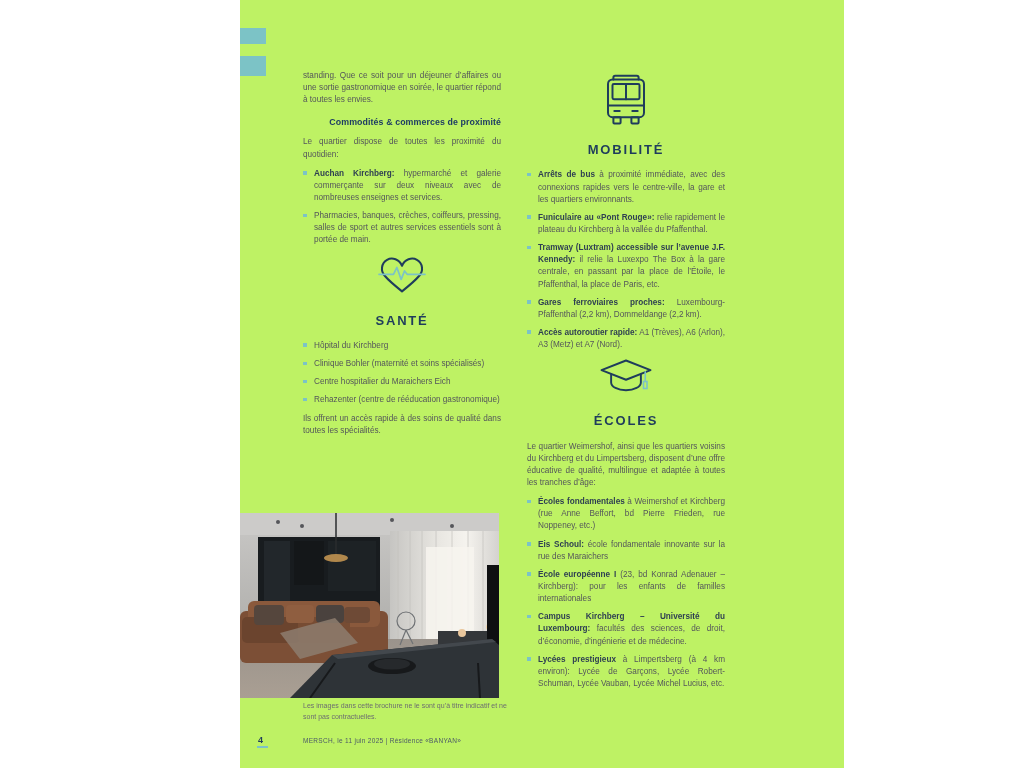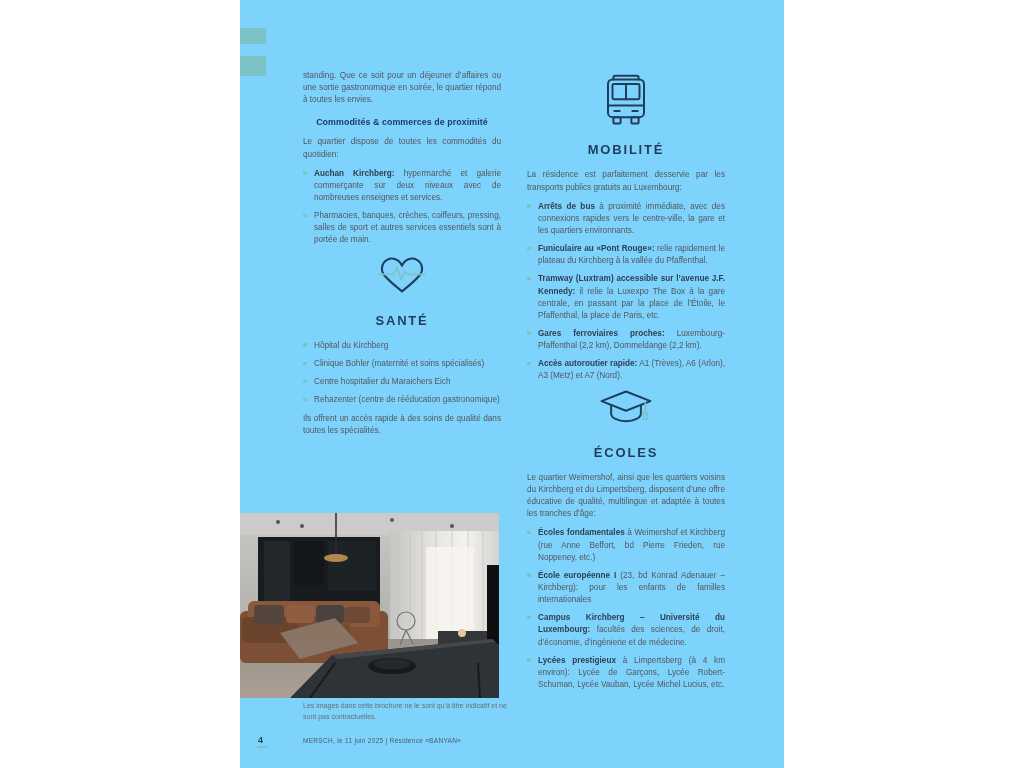"standing. Que ce soit pour" .page { background: #7dd3fc -> #bef264; width: 544px -> 604px }
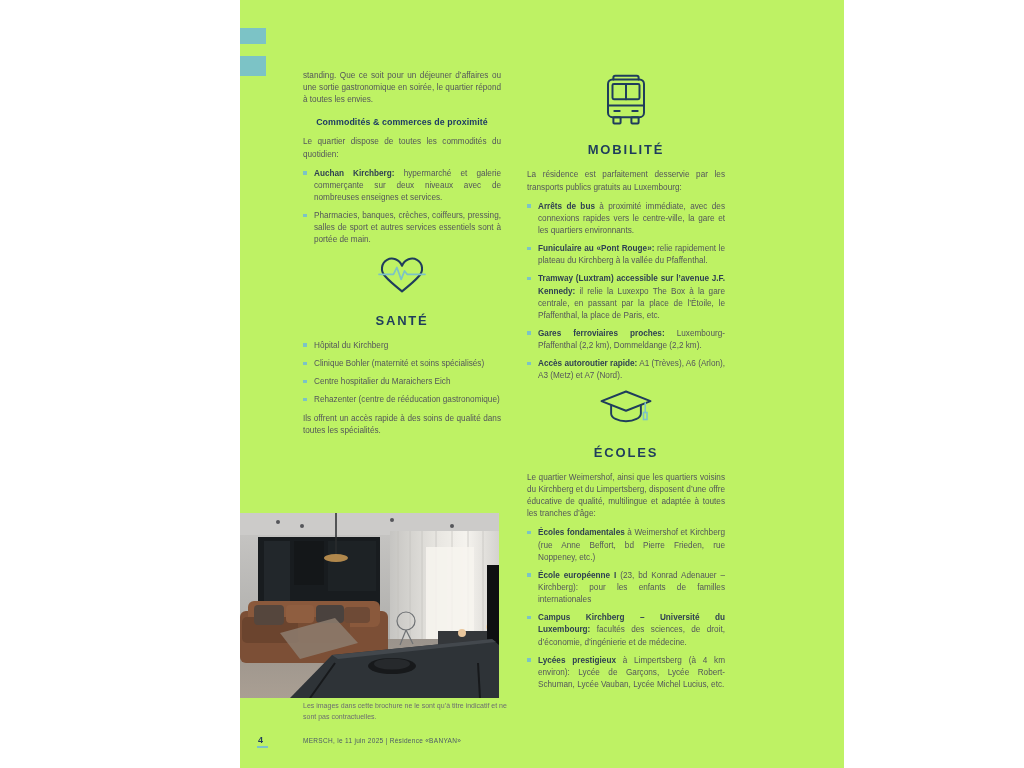"Commodités & commerces de proximité" .h3 { text-align: center -> right }
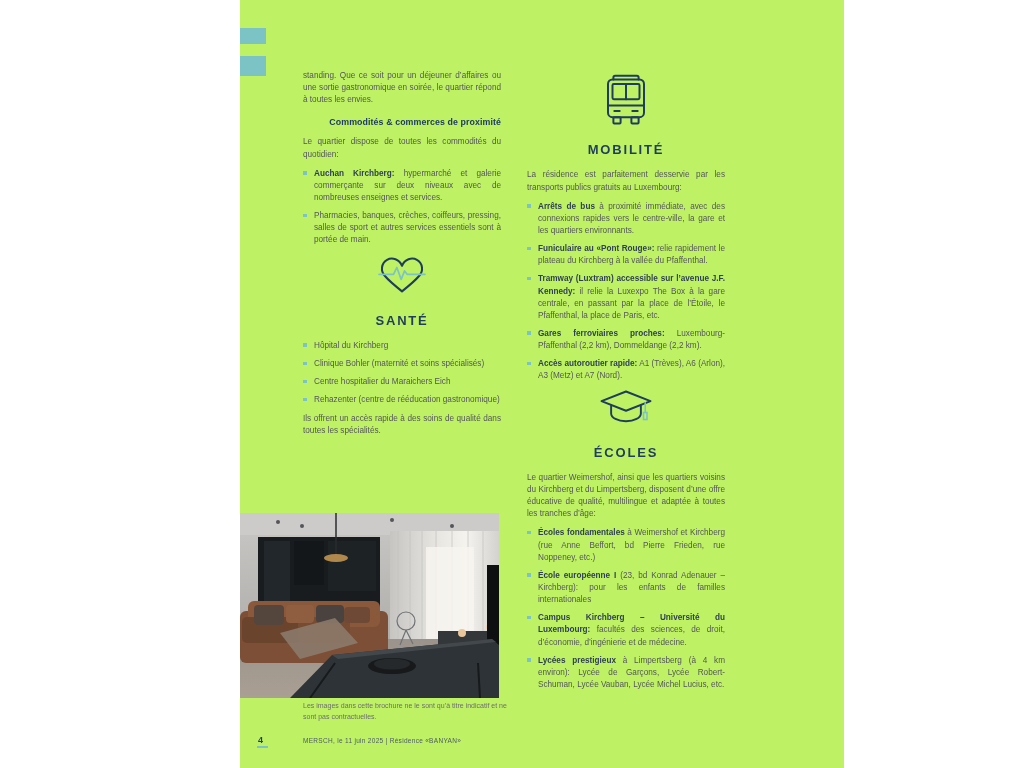"Le quartier dispose de toutes" p { text: commodités -> proximité }
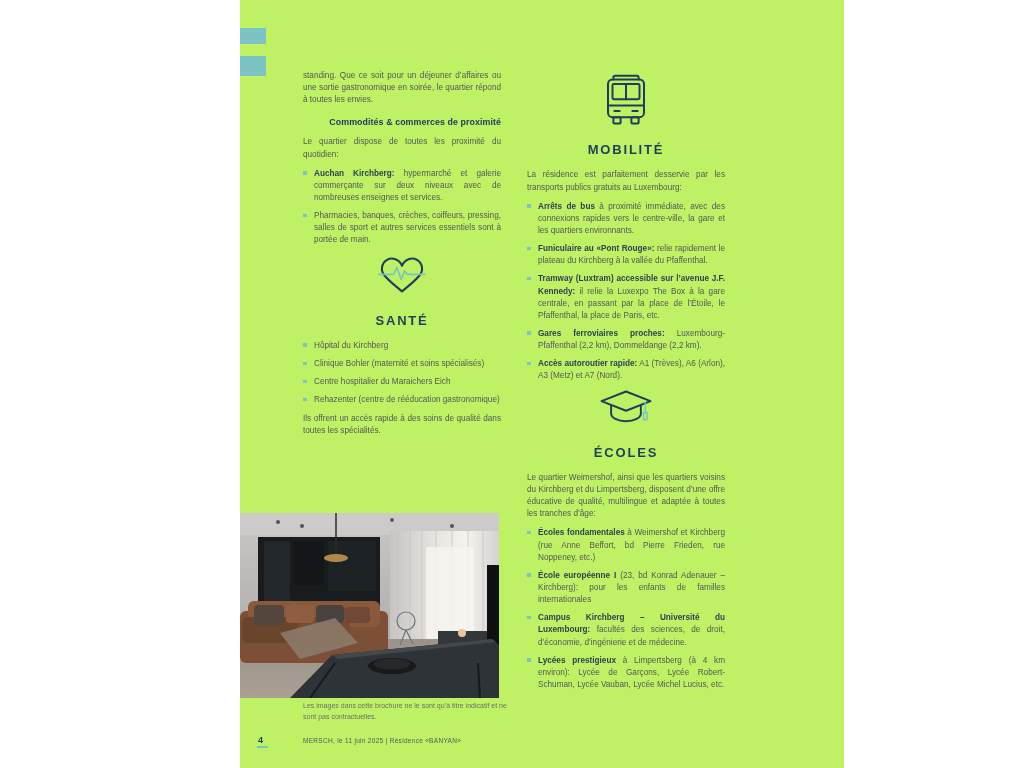"La résidence est parfaitement desservie" p { html: <p>La résidence est parfaitement desservie par les transports publics gratuits au Luxembourg:</p> -> none }
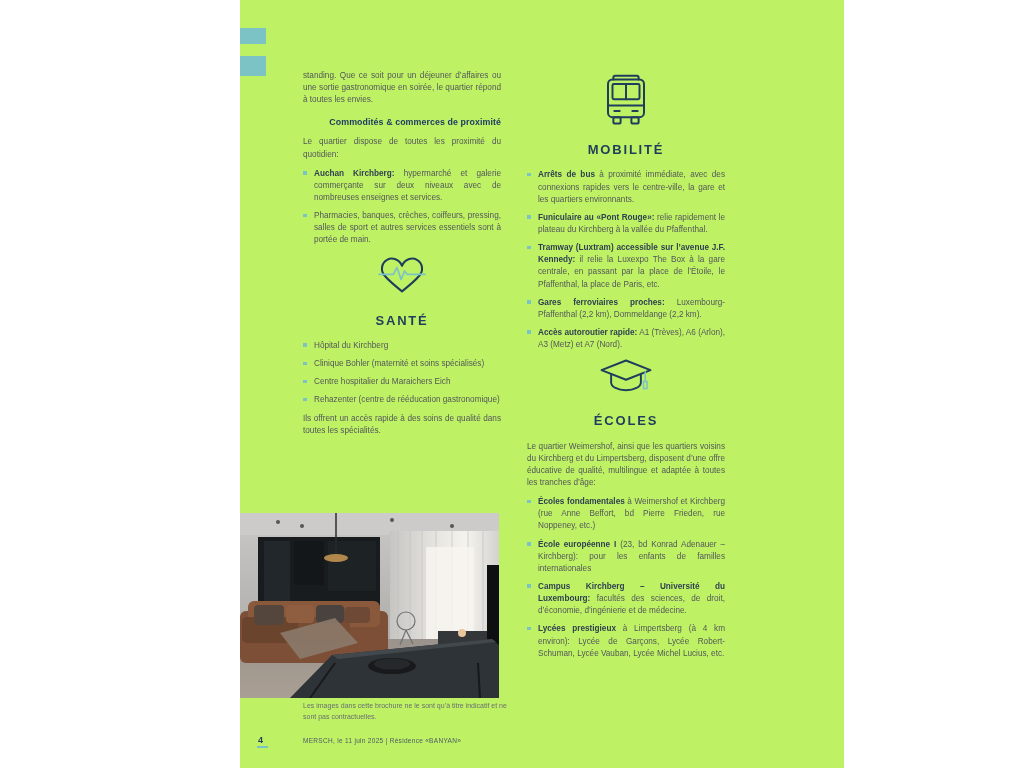"Eis Schoul: école fondamentale innovante" li { html: none -> <li> <span></span><span>Eis Schoul:</span><span> école fondamentale innovante sur la rue des Maraichers</span> </li> }
